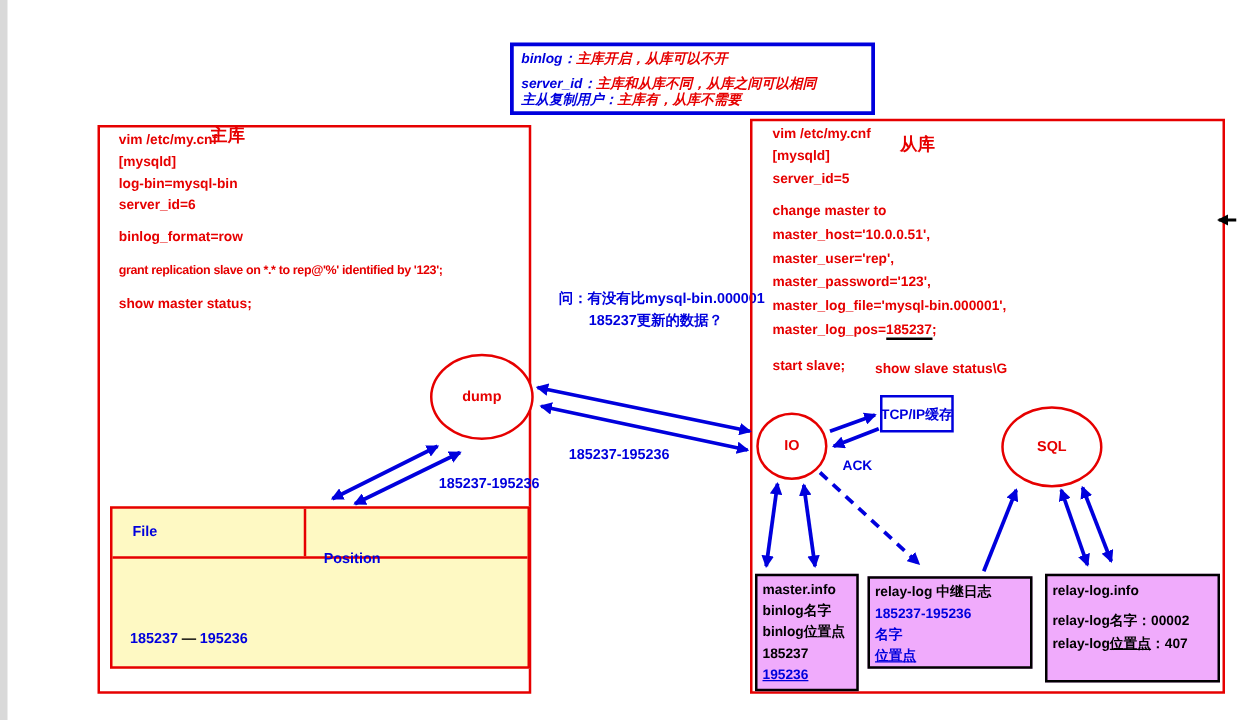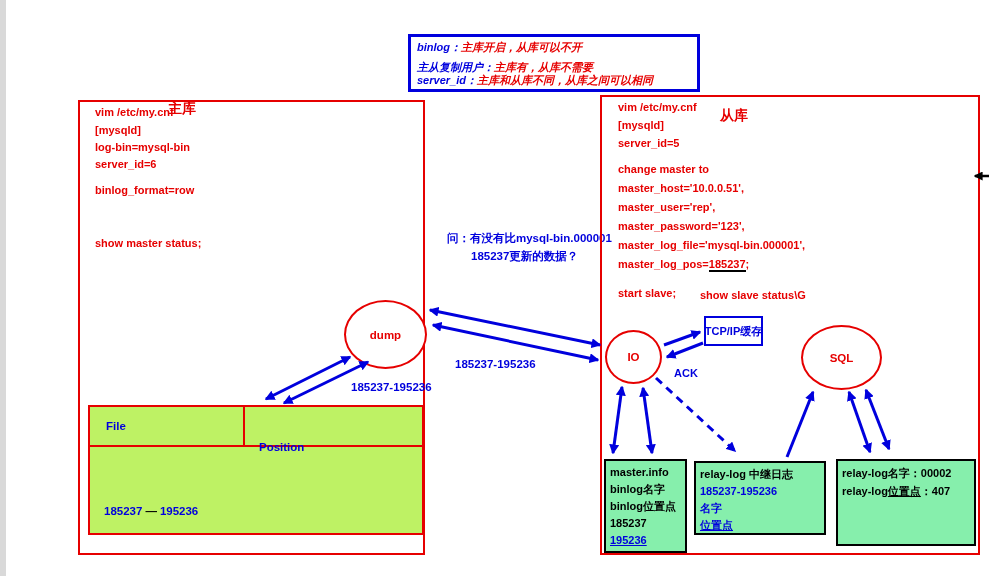"主从复制用户：主库有，从库不需要" div.fs11 { order: before "server_id：主库和从库不同，从库之间可以相同" -> after "server_id：主库和从库不同，从库之间可以相同" }
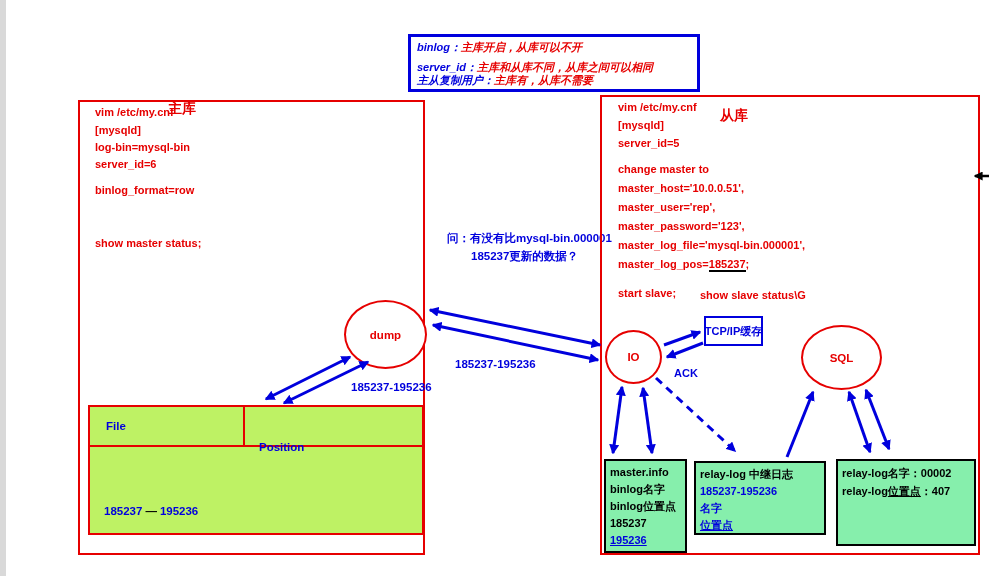"grant replication slave on *.*" div.abs { html: none -> <div>grant replication slave on *.* to rep@'%' identified by '123';</div> }
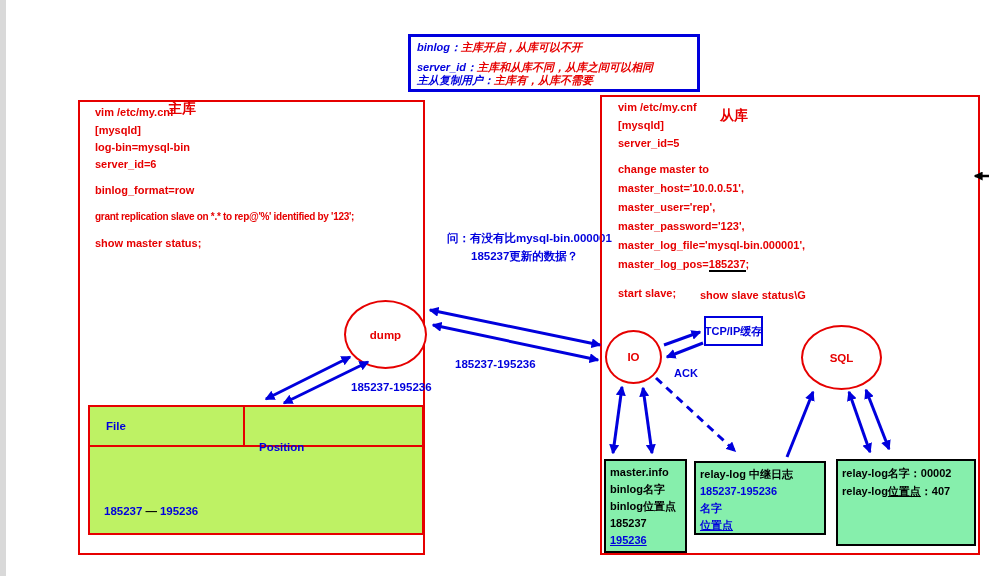"dump" div.abs { top: 300px -> 283px }
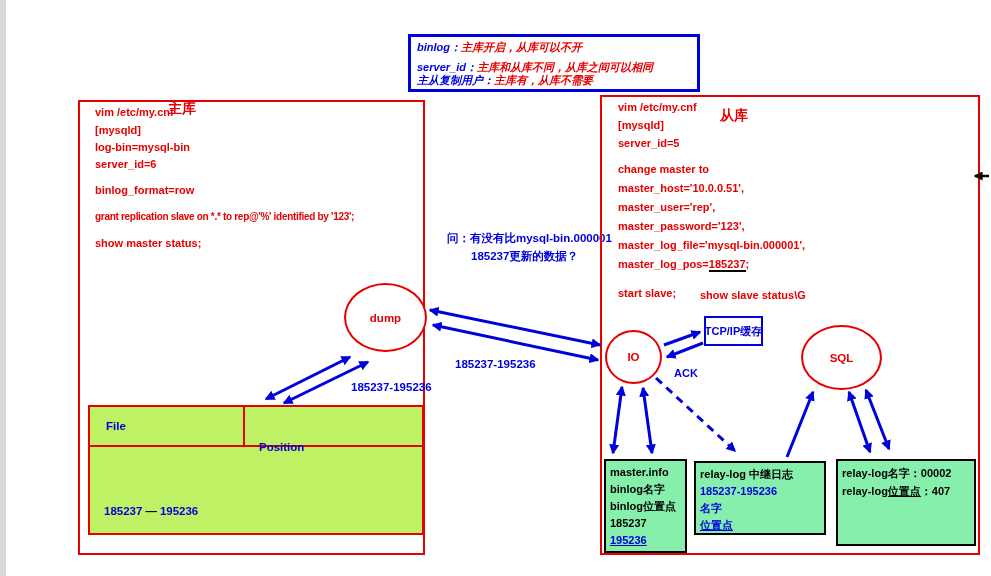"File" .mtable { background: #bef264 -> #fef9c3 }
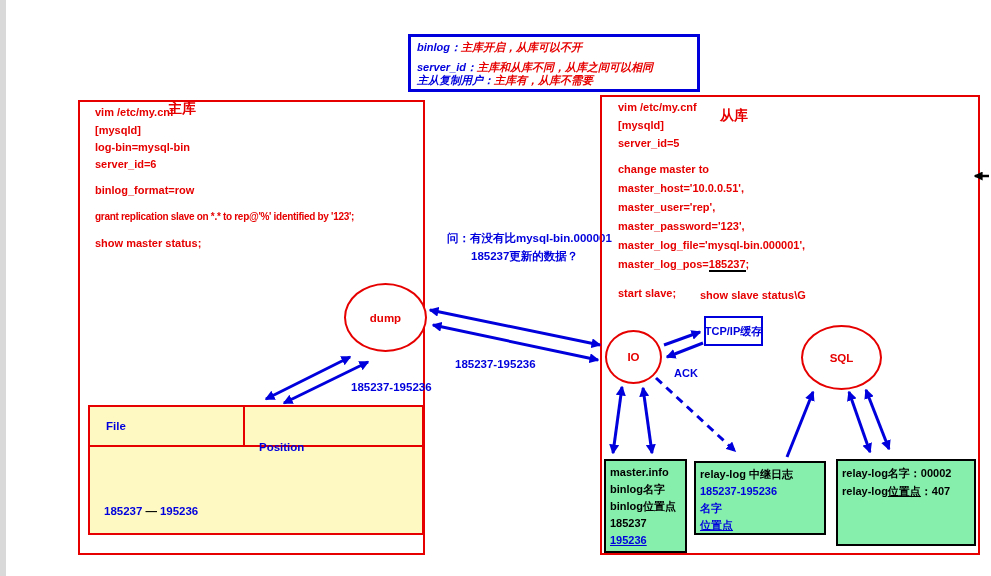"master.info" .info-box { background: #86efac -> #f0abfc }
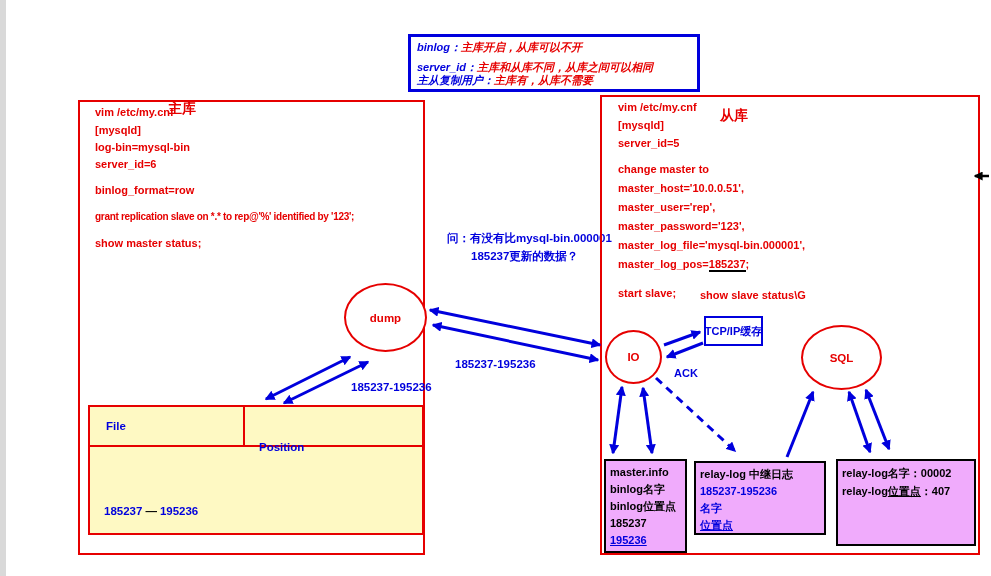"relay-log.info" div { html: none -> <div>relay-log.info</div> }
